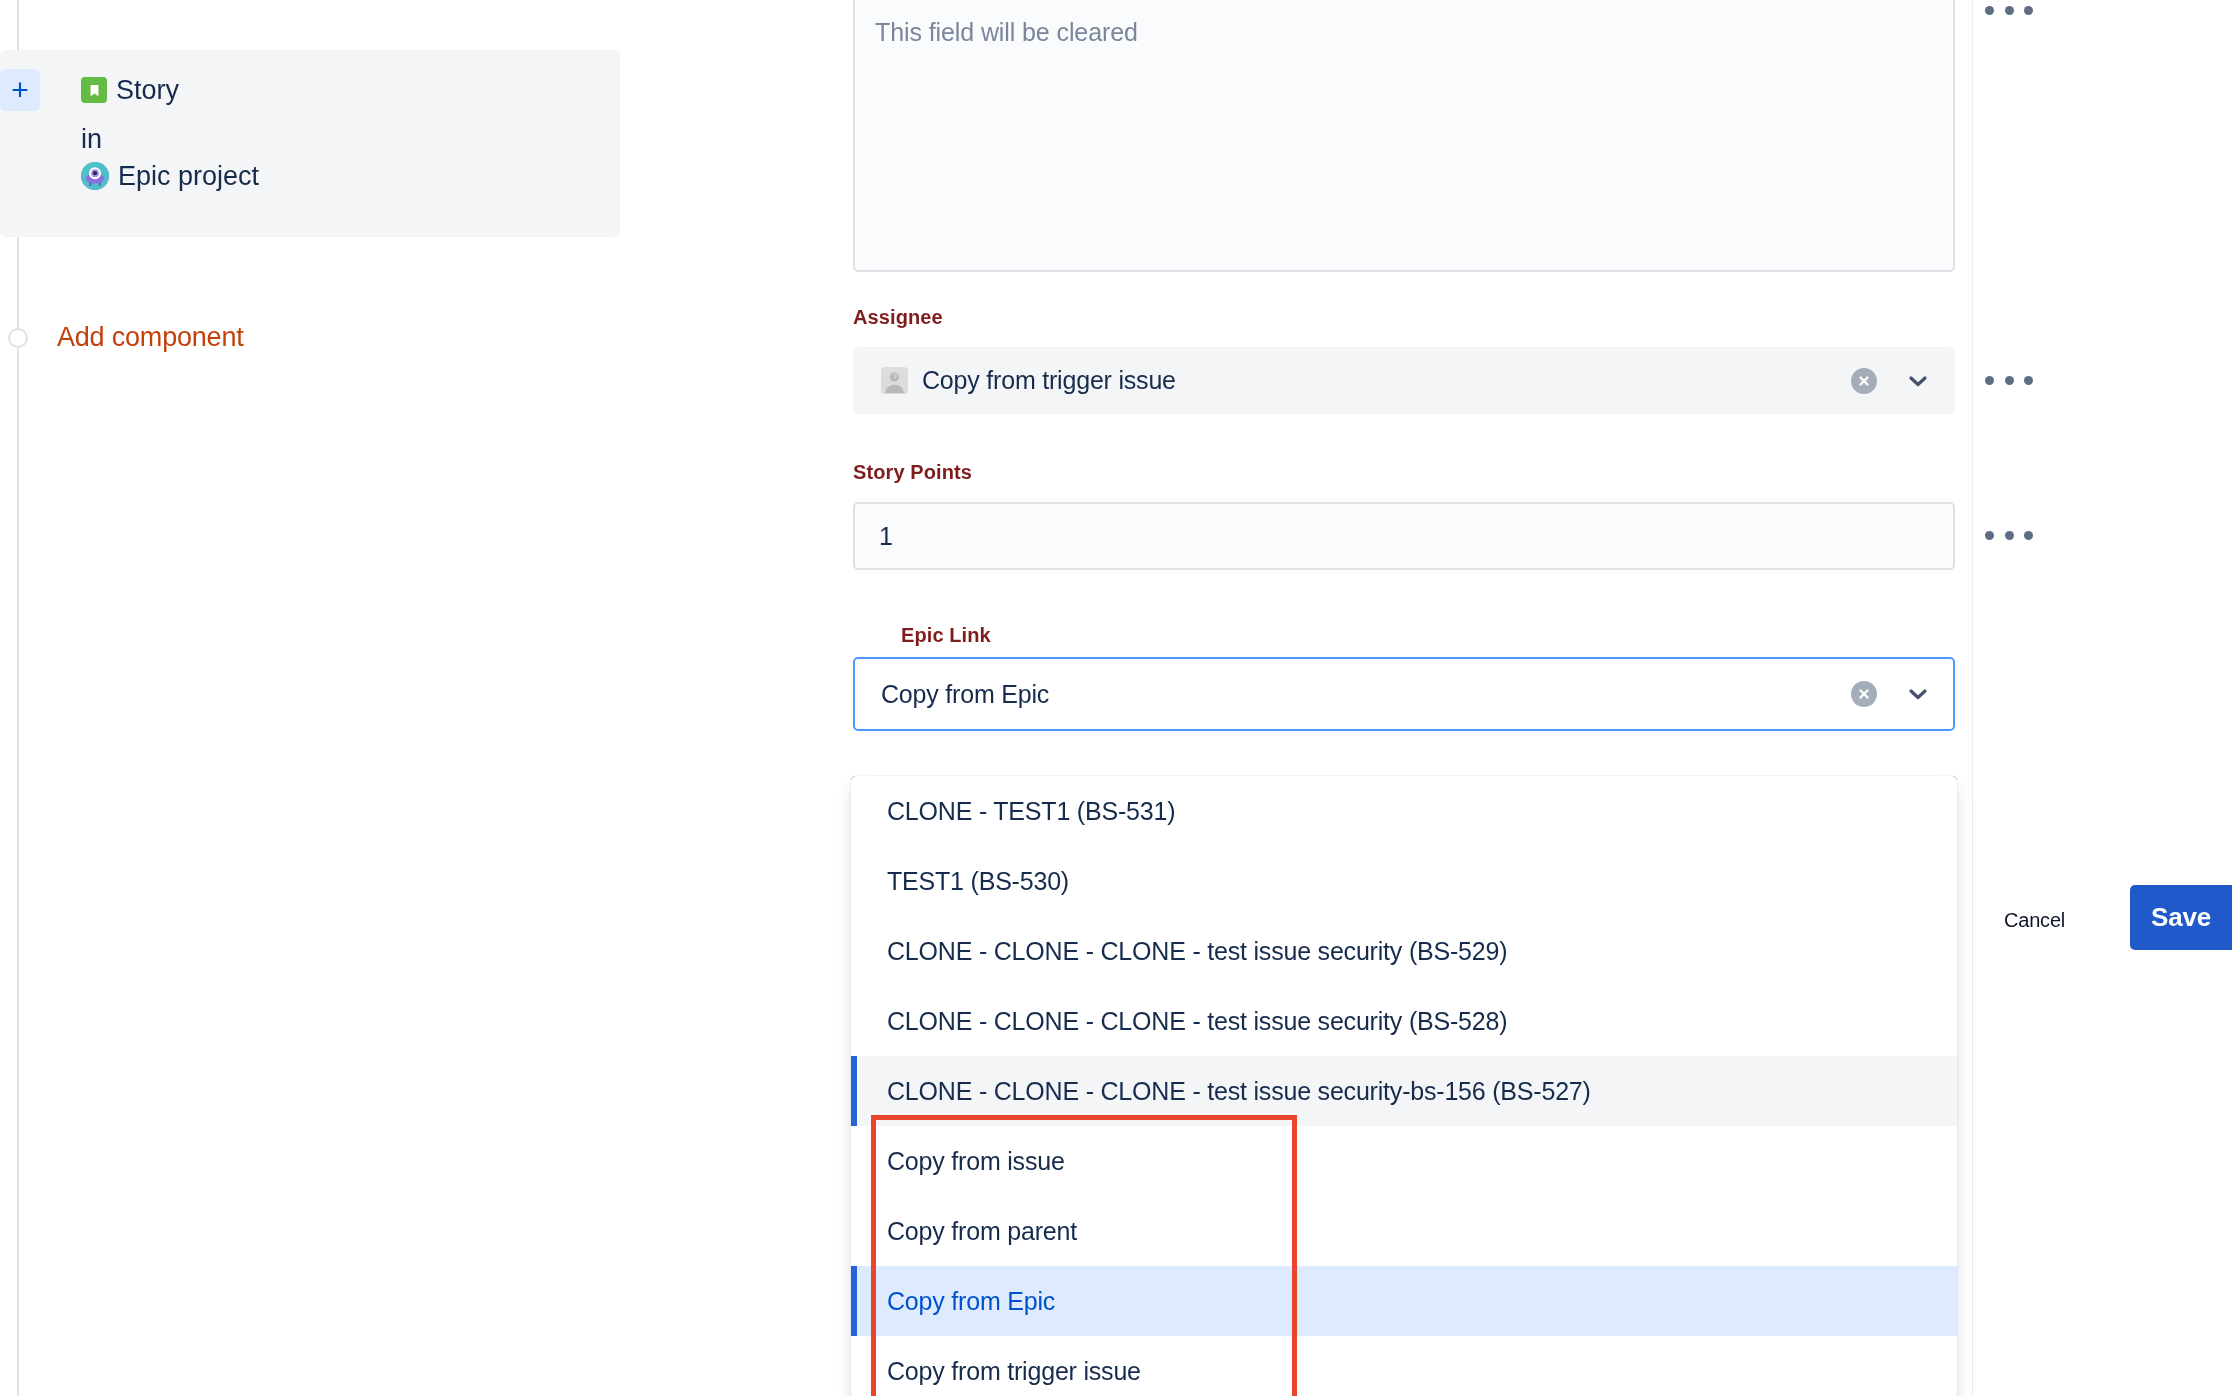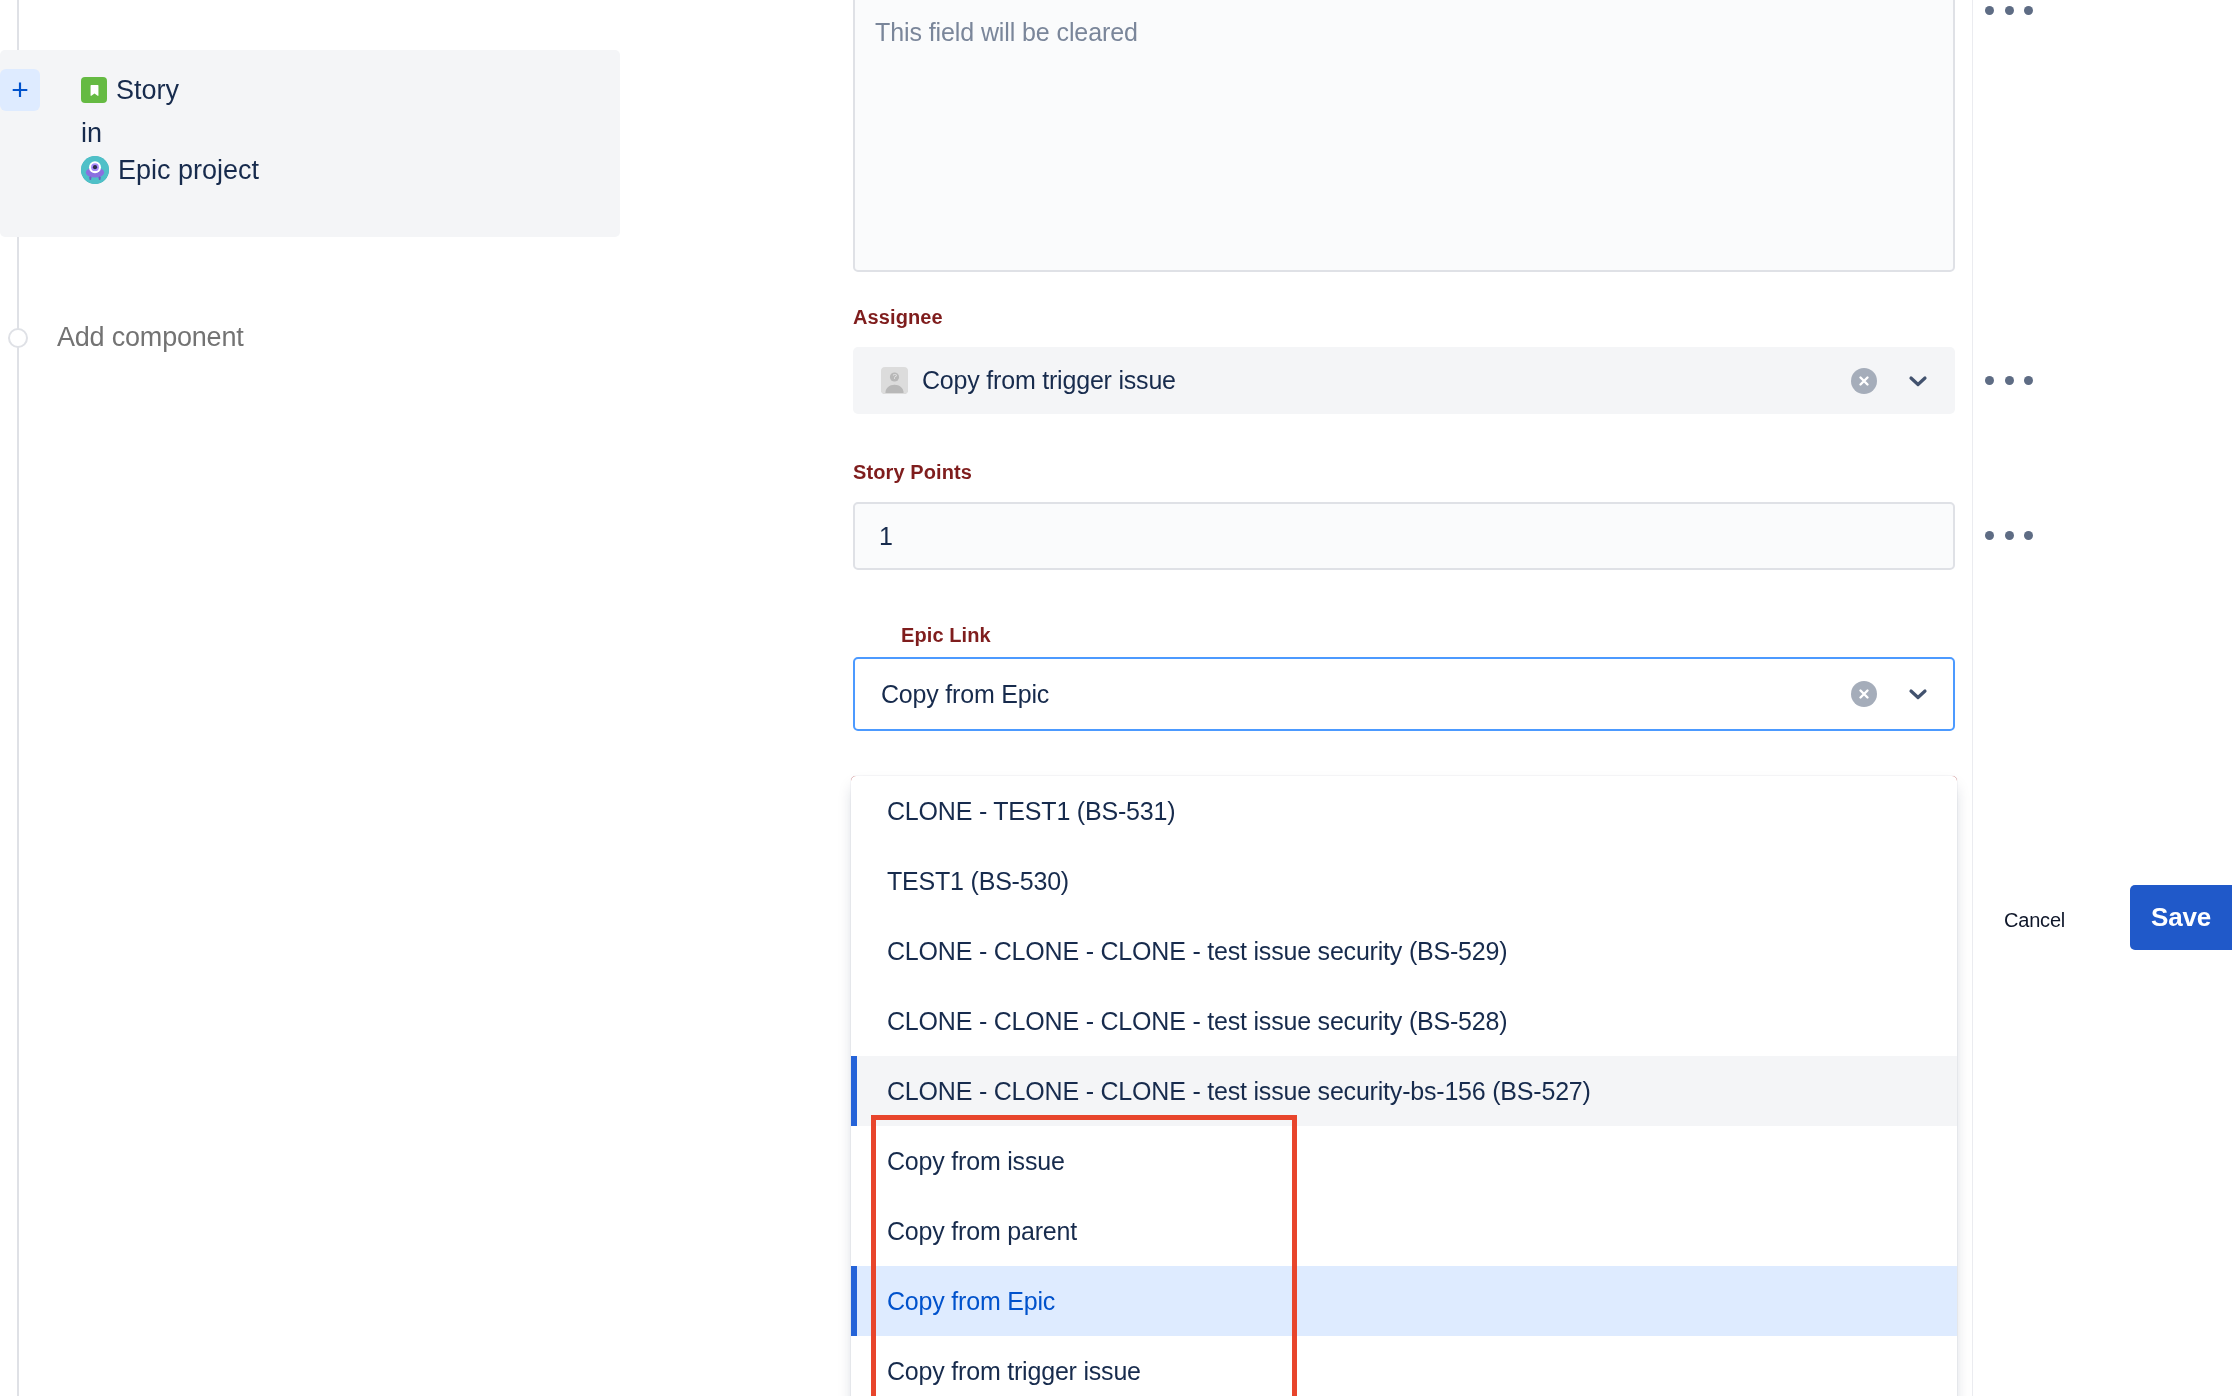"in" .rule-row.plain { margin-top: 10px -> 16px }
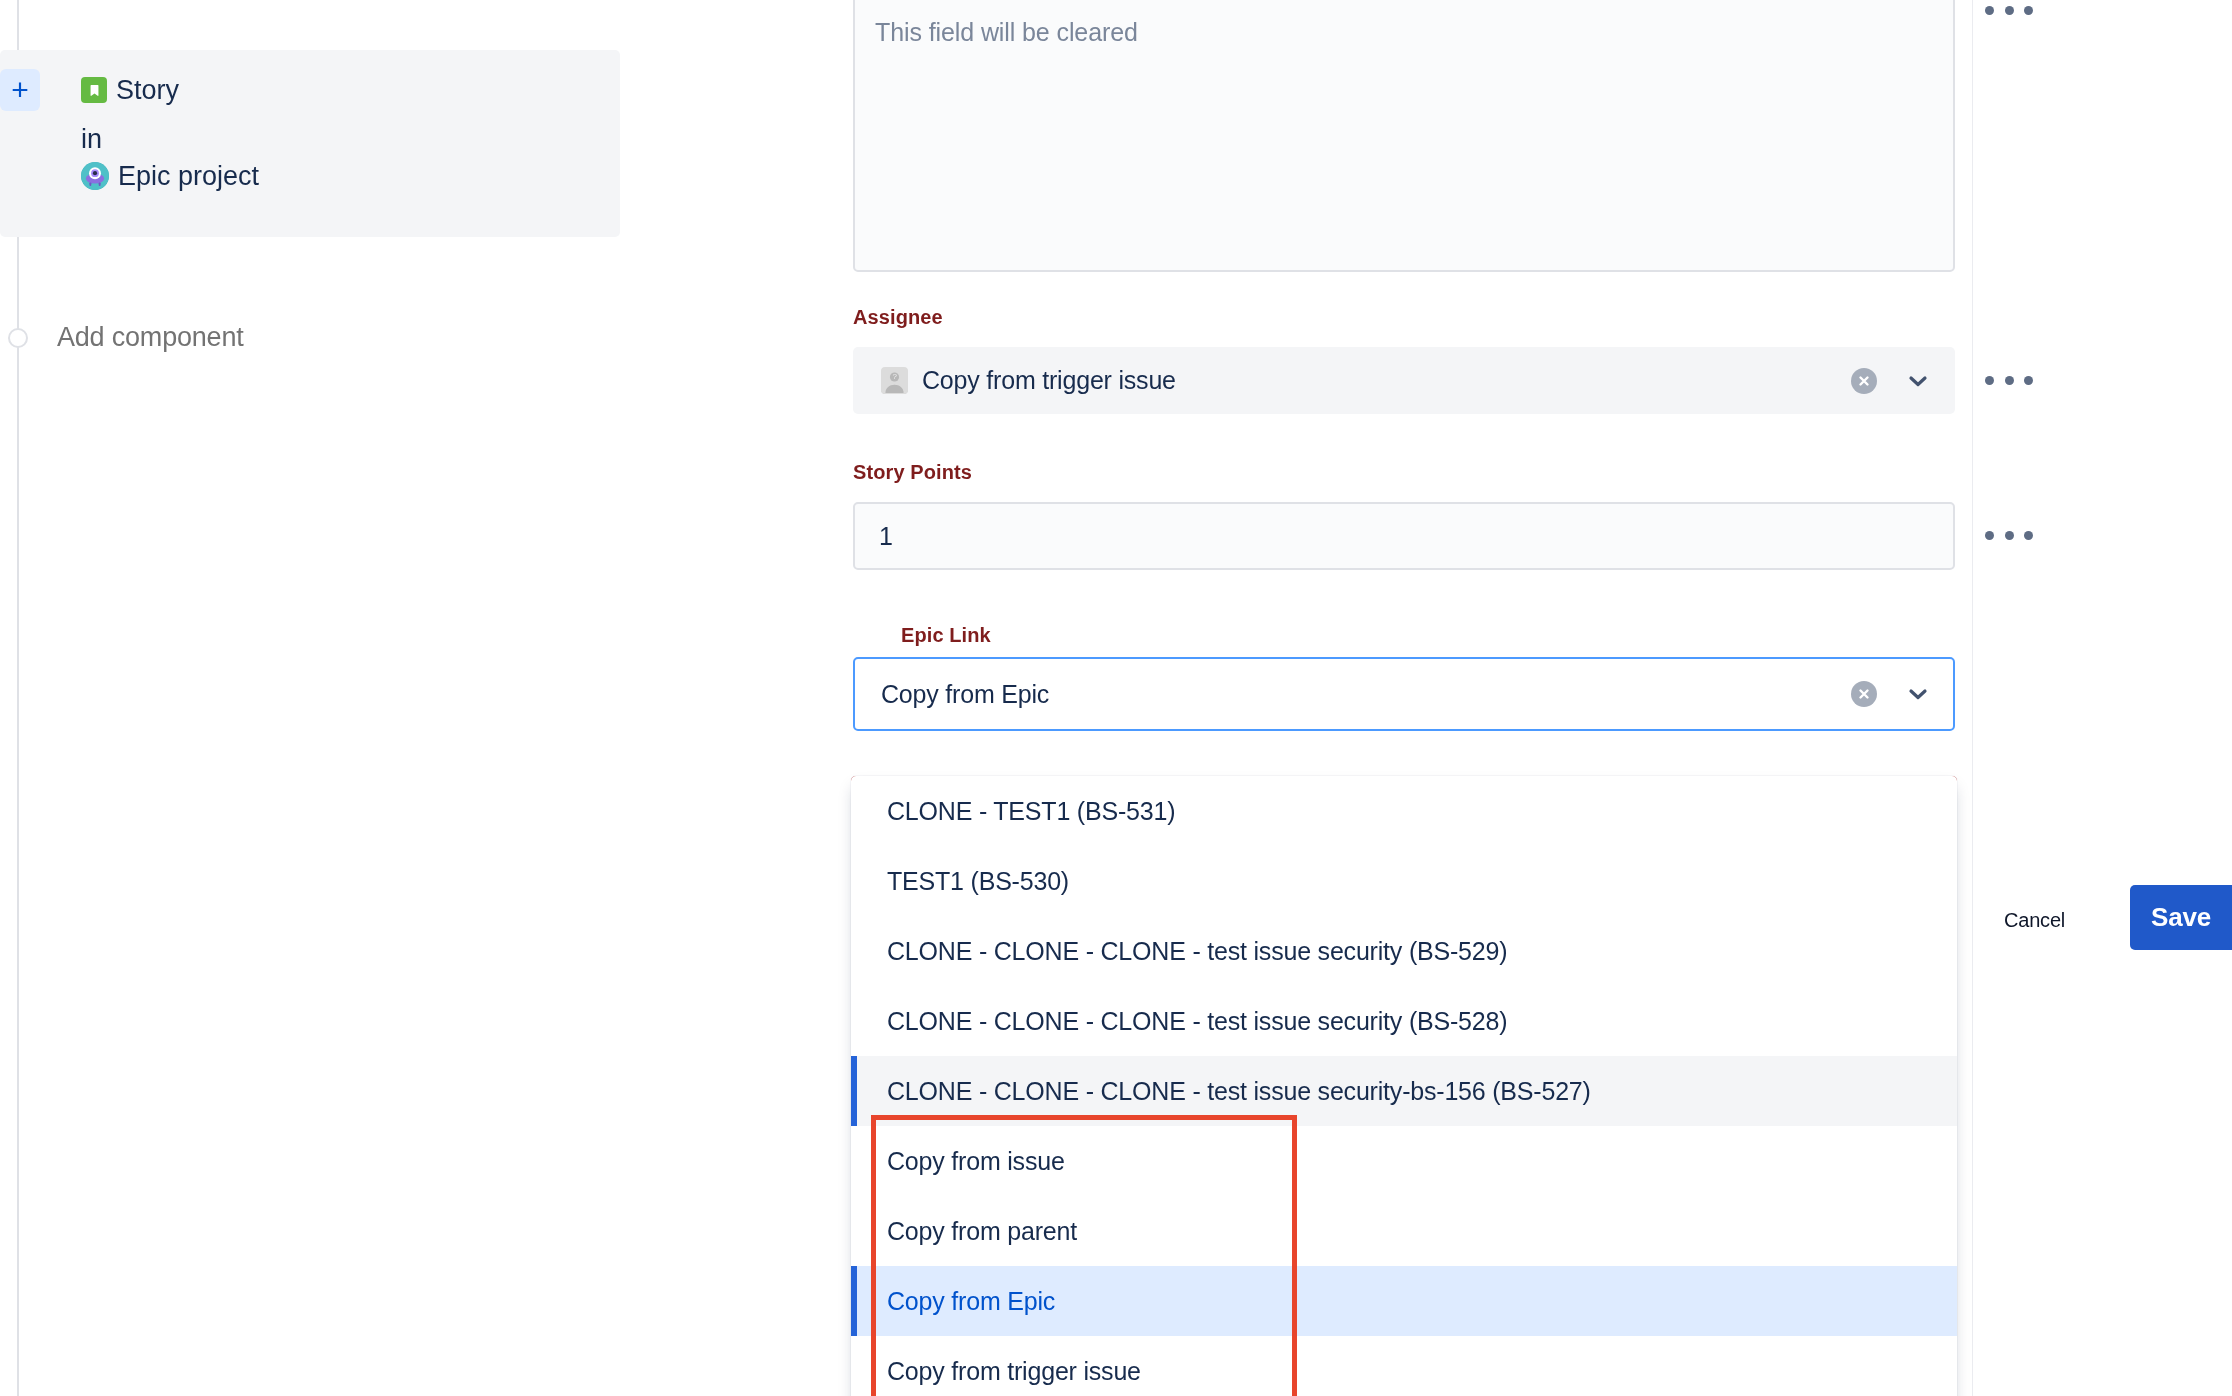"Add component" .add-component-label { color: #737373 -> #c2410c }
